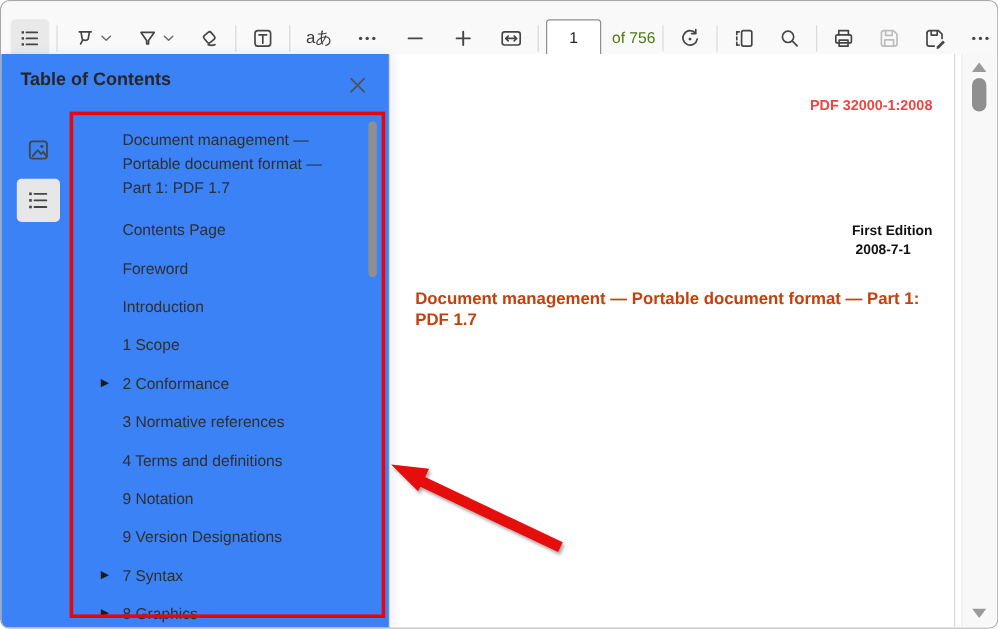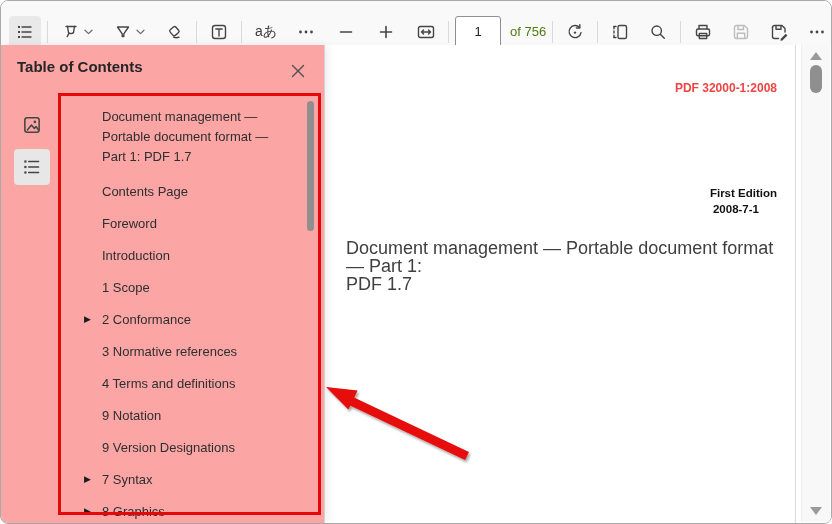"Table of Contents" .toc-panel { background: #fca5a5 -> #3b82f6 }
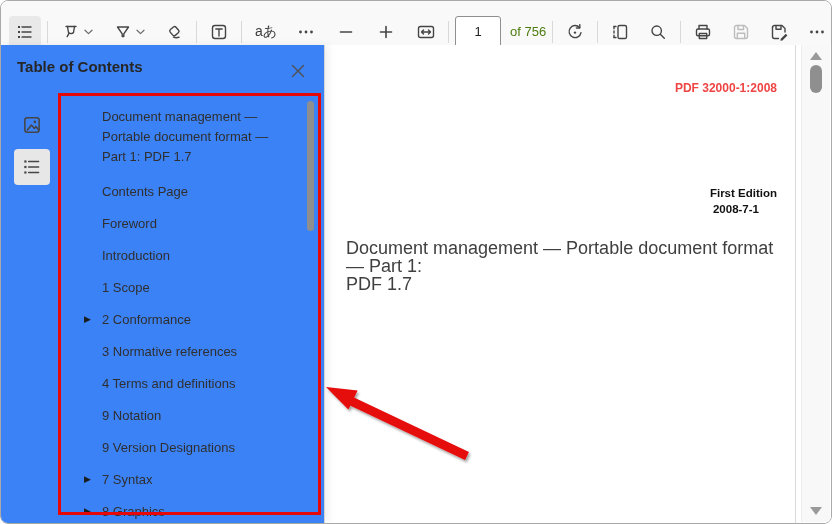"Document management — Portable document format — Part 1:" .doc-title { color: #404040 -> #c2410c; font-size: 18px -> 14px; font-weight: normal -> bold }
